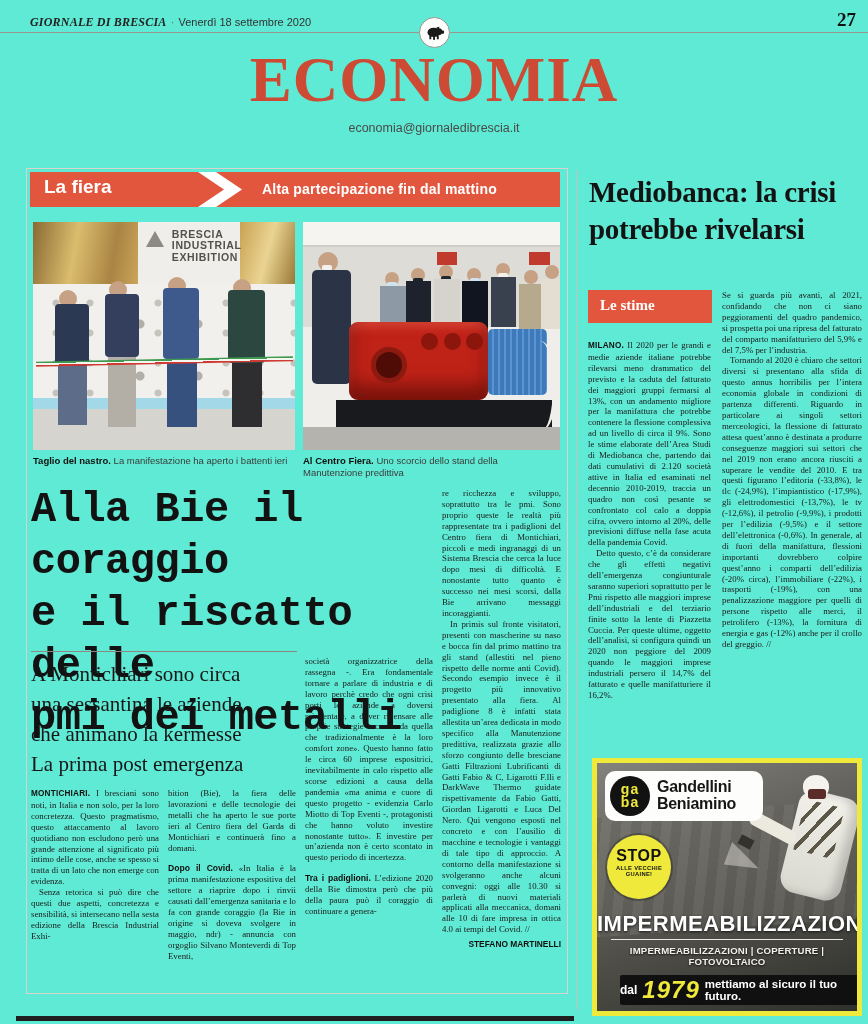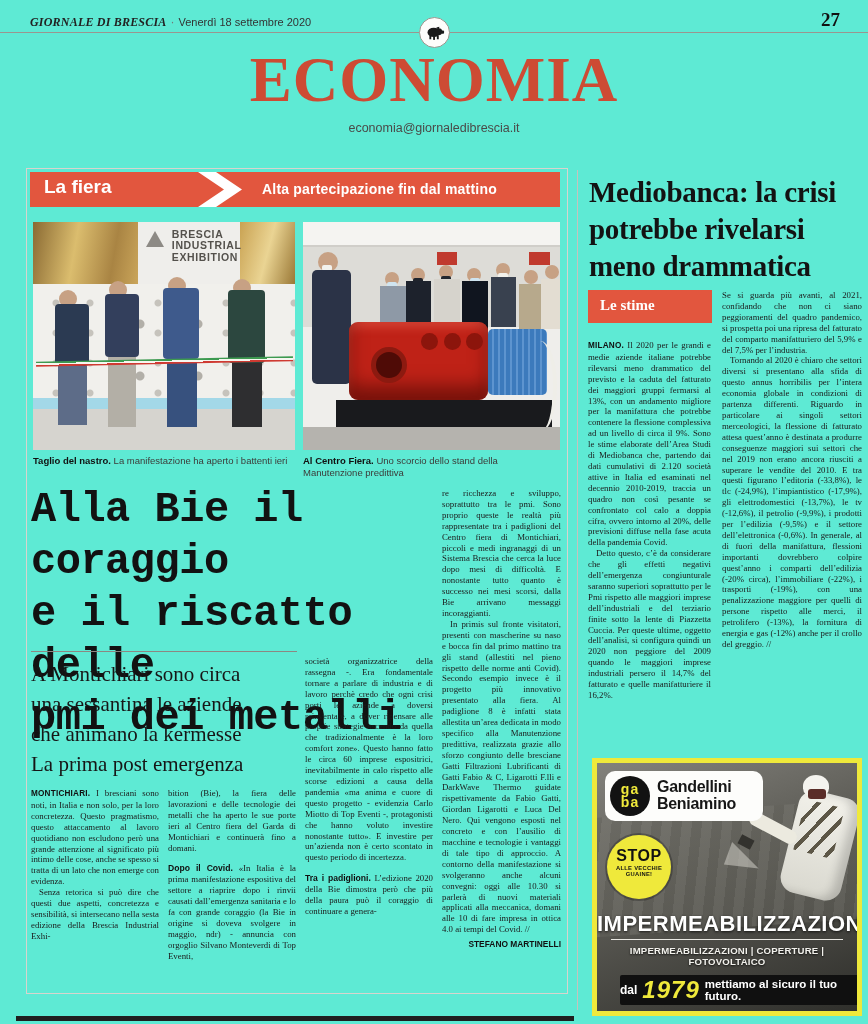"27" .masthead-page { right: 28px -> 12px }
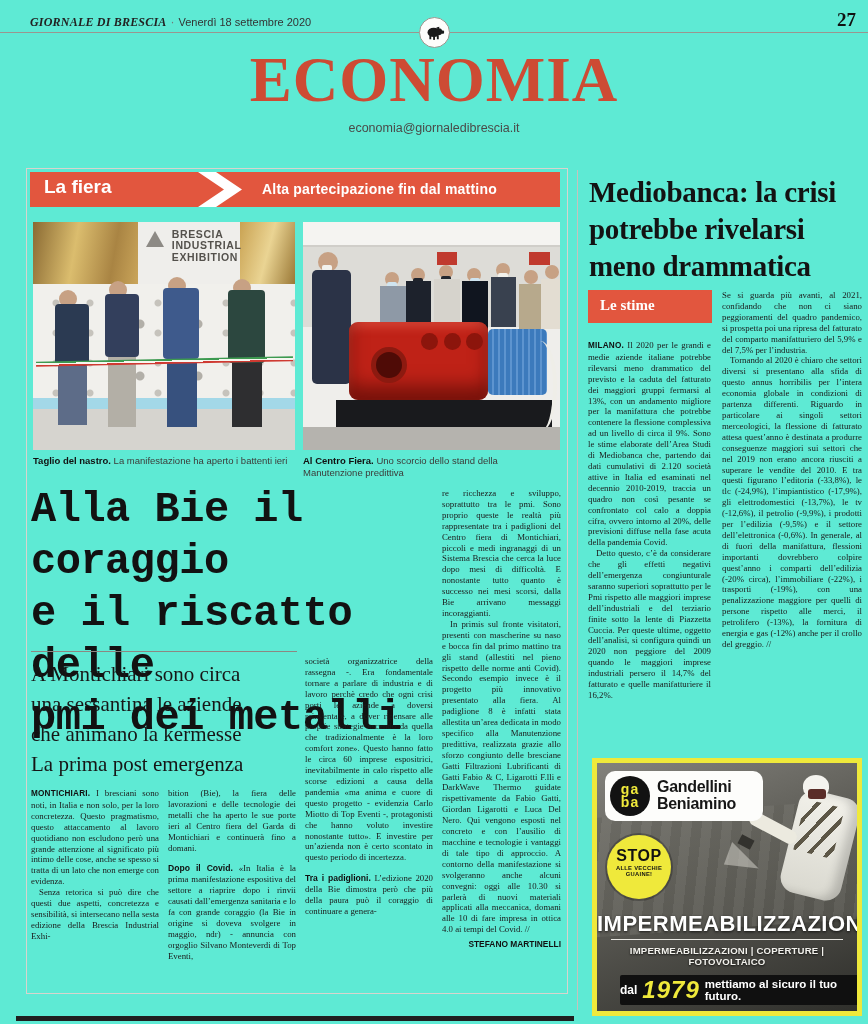"meno drammatica" span { html: <span>meno drammatica</span> -> none }
